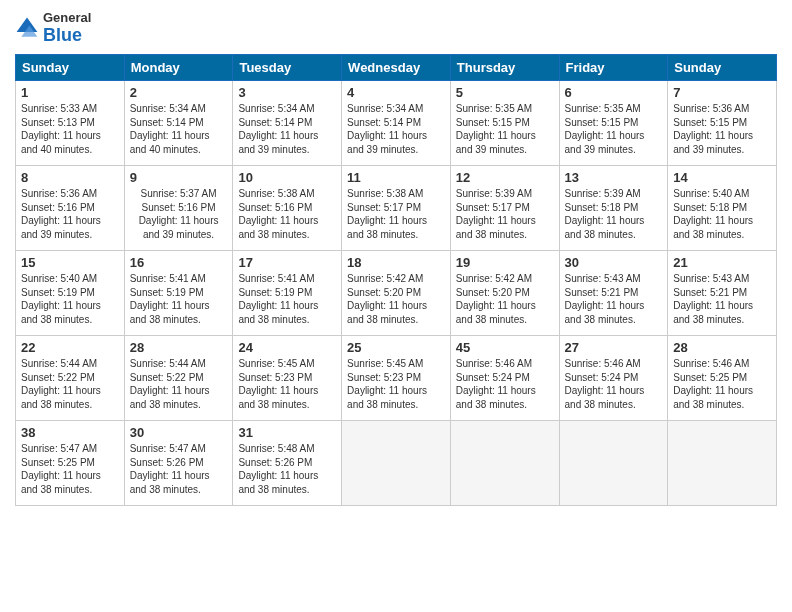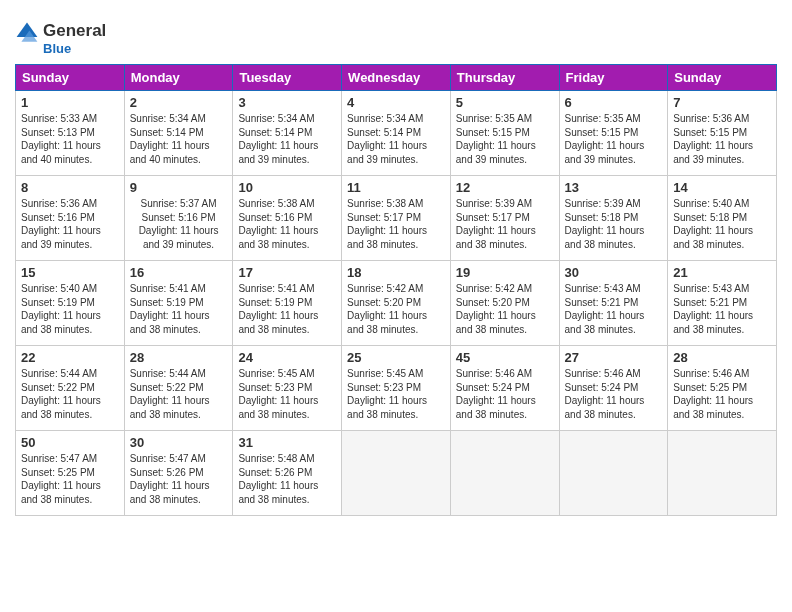"General" div { font-size: 17px -> 13px; margin-top: 11px -> none }
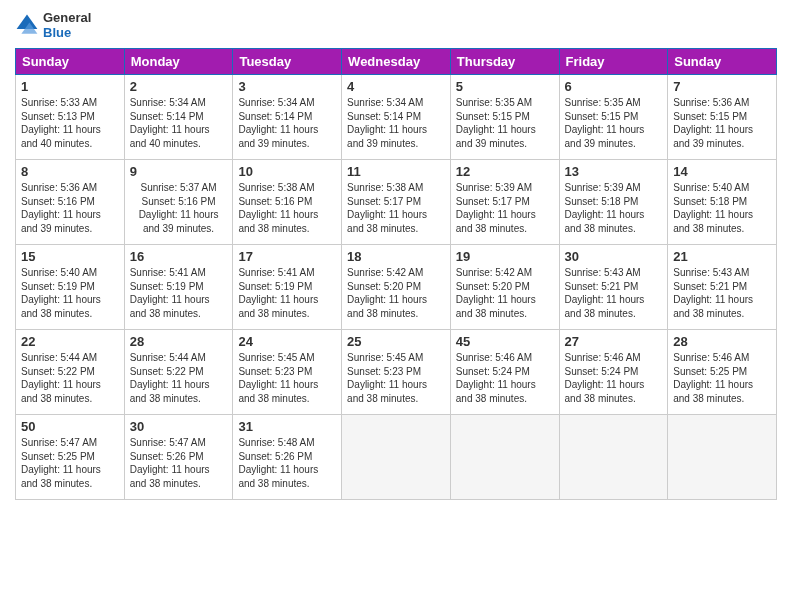"Blue" div { font-size: 13px -> 18px }
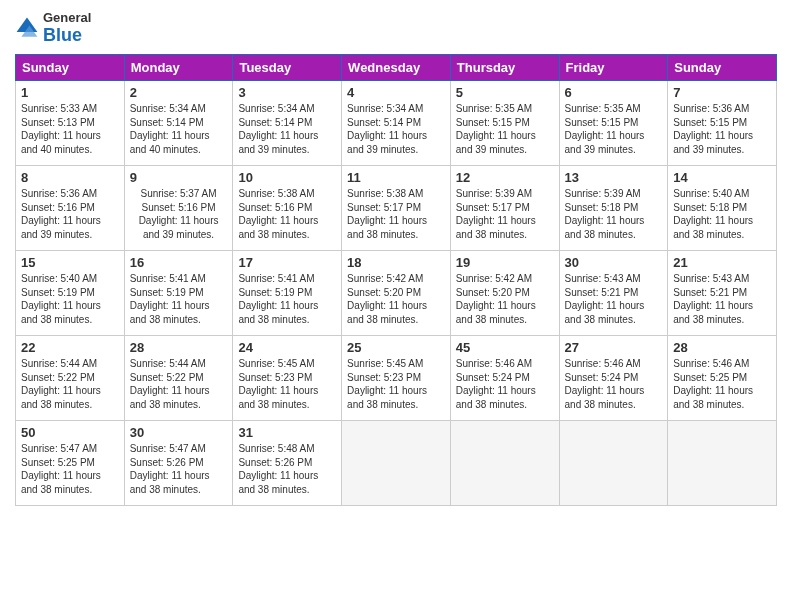"Sunday" .calendar th { background: #a21caf -> #0369a1 }
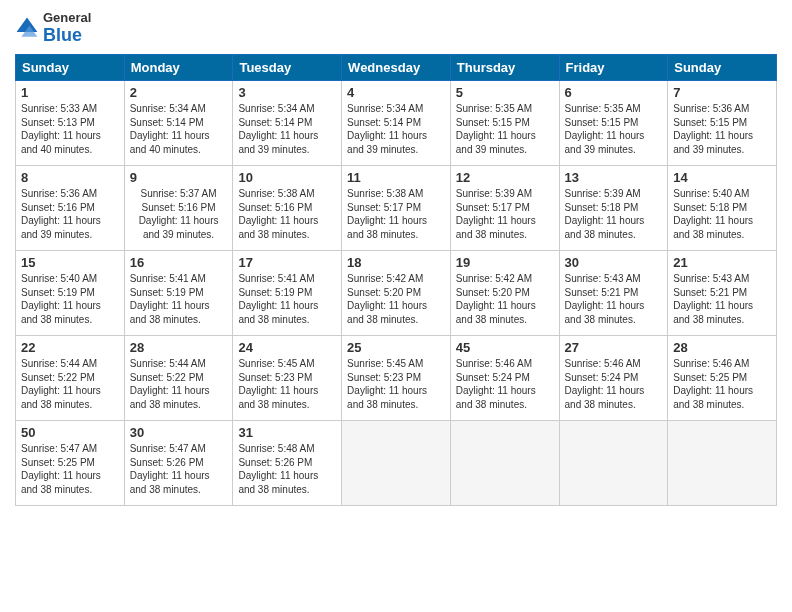"50" span.day-num { text: 50 -> 38 }
